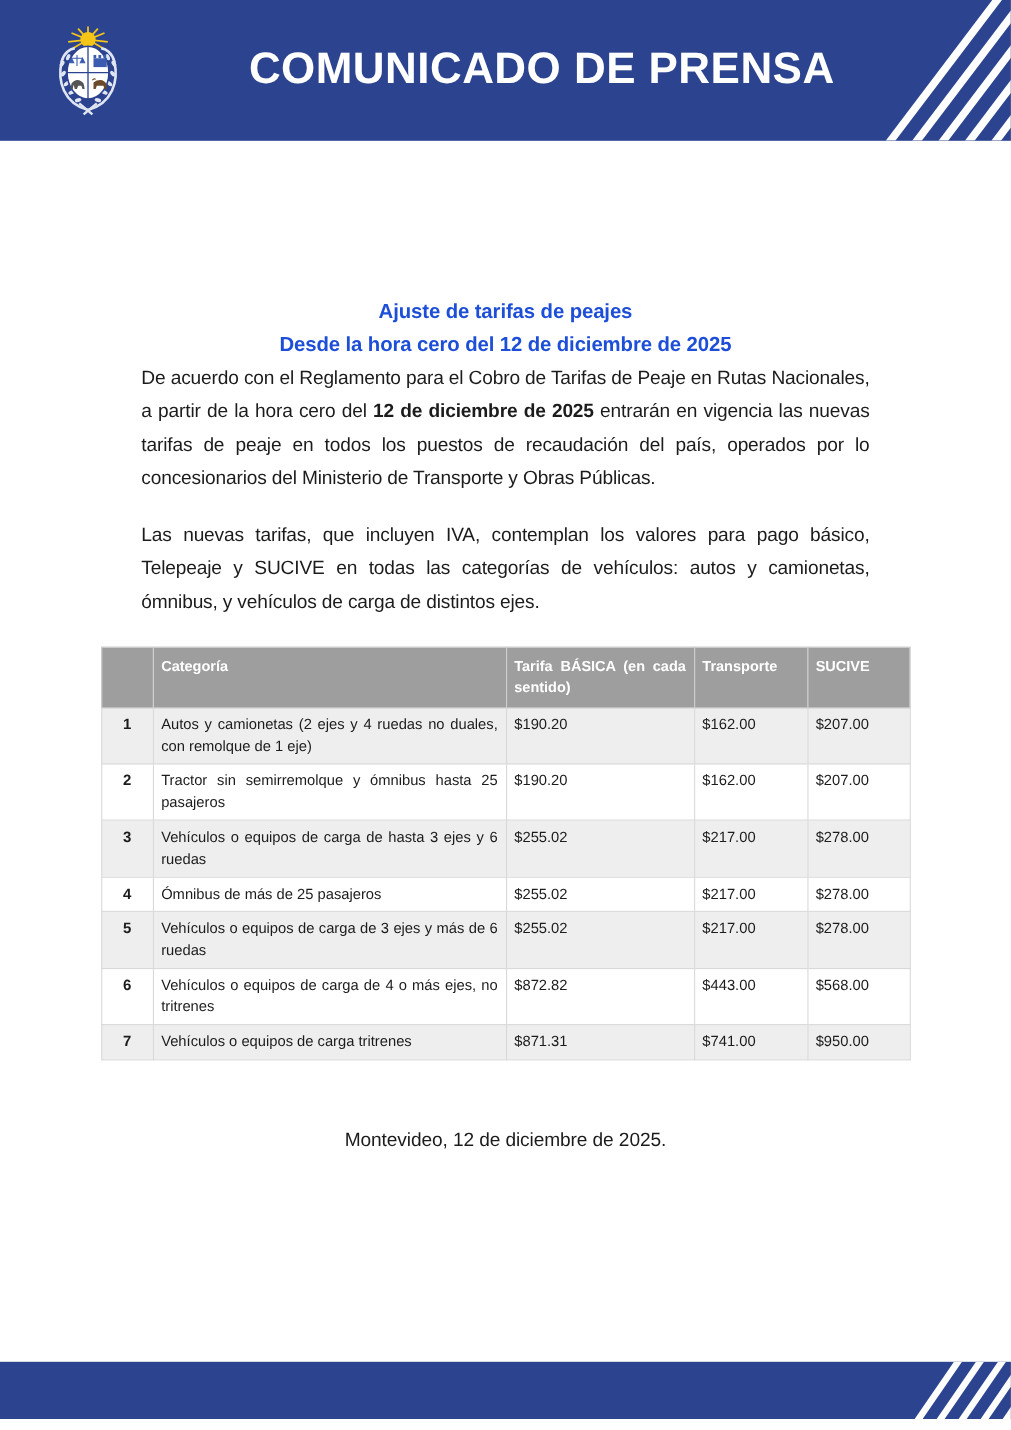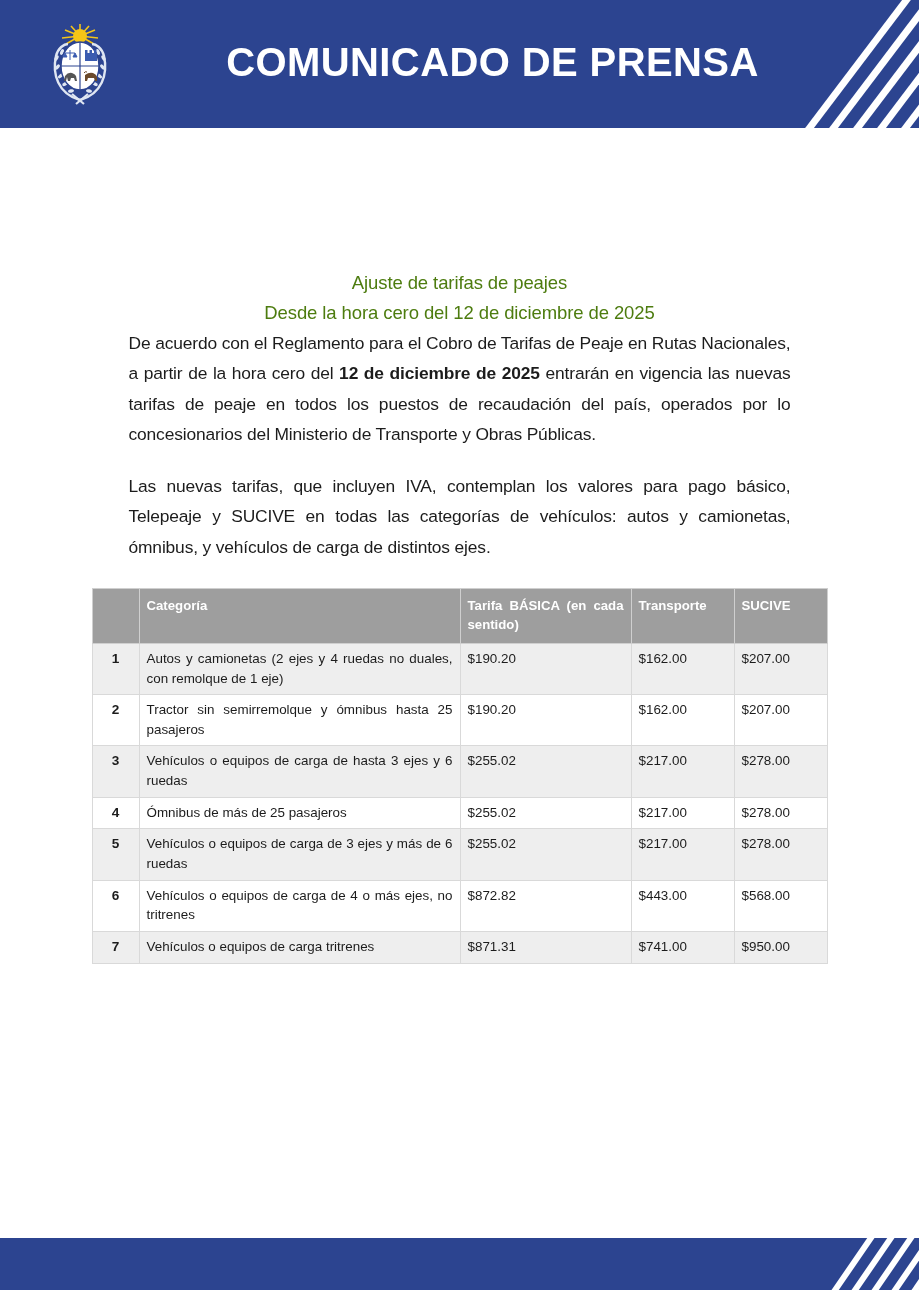"Ajuste de tarifas de peajes" .headline { color: #4d7c0f -> #1d4ed8; font-weight: normal -> bold }
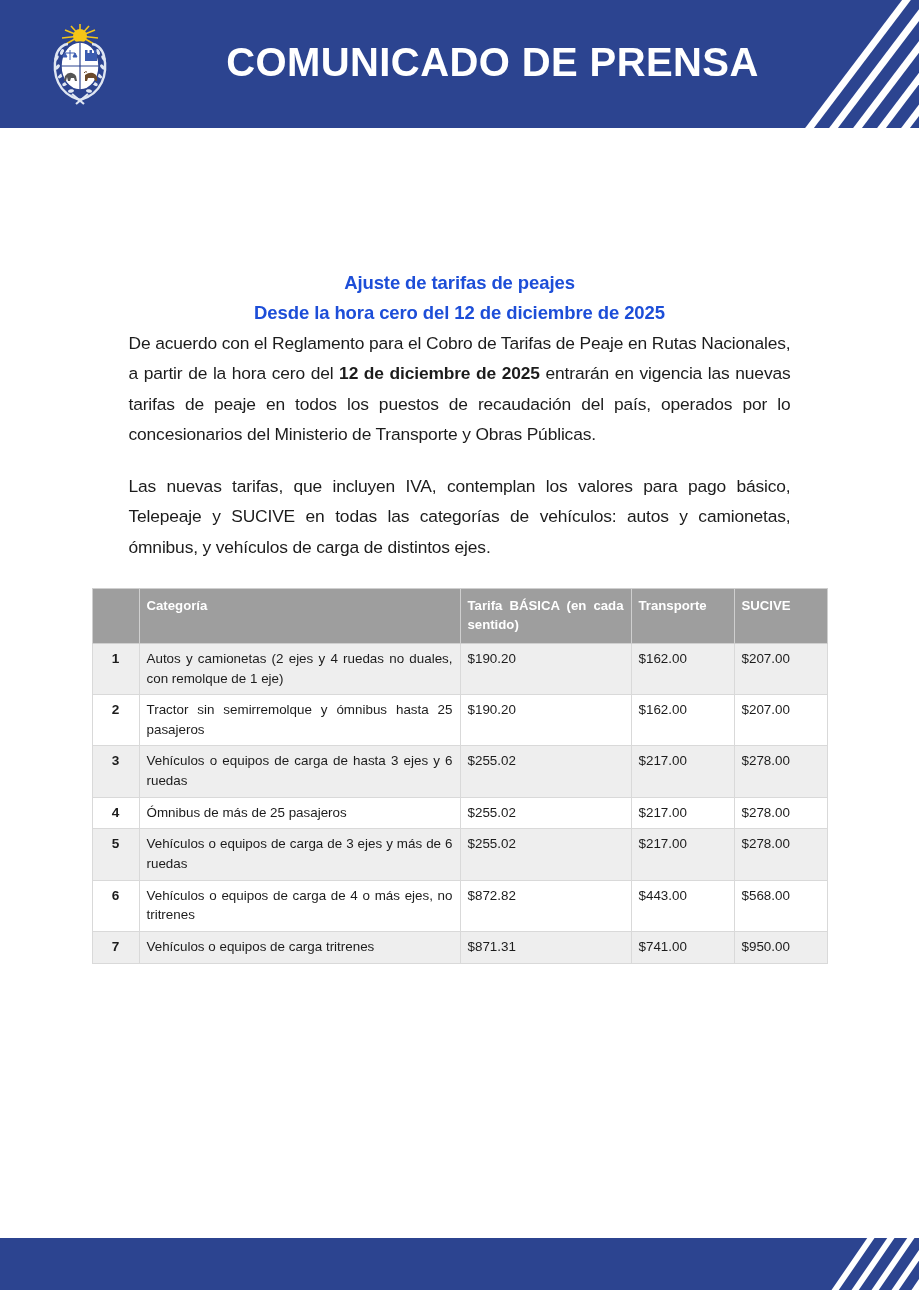"Montevideo, 12 de diciembre de" div.signoff { html: none -> <div>Montevideo, 12 de diciembre de 2025.</div> }
